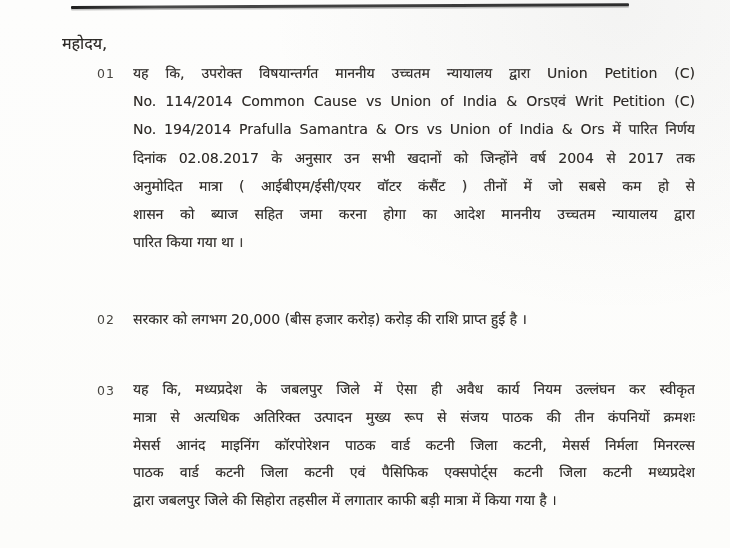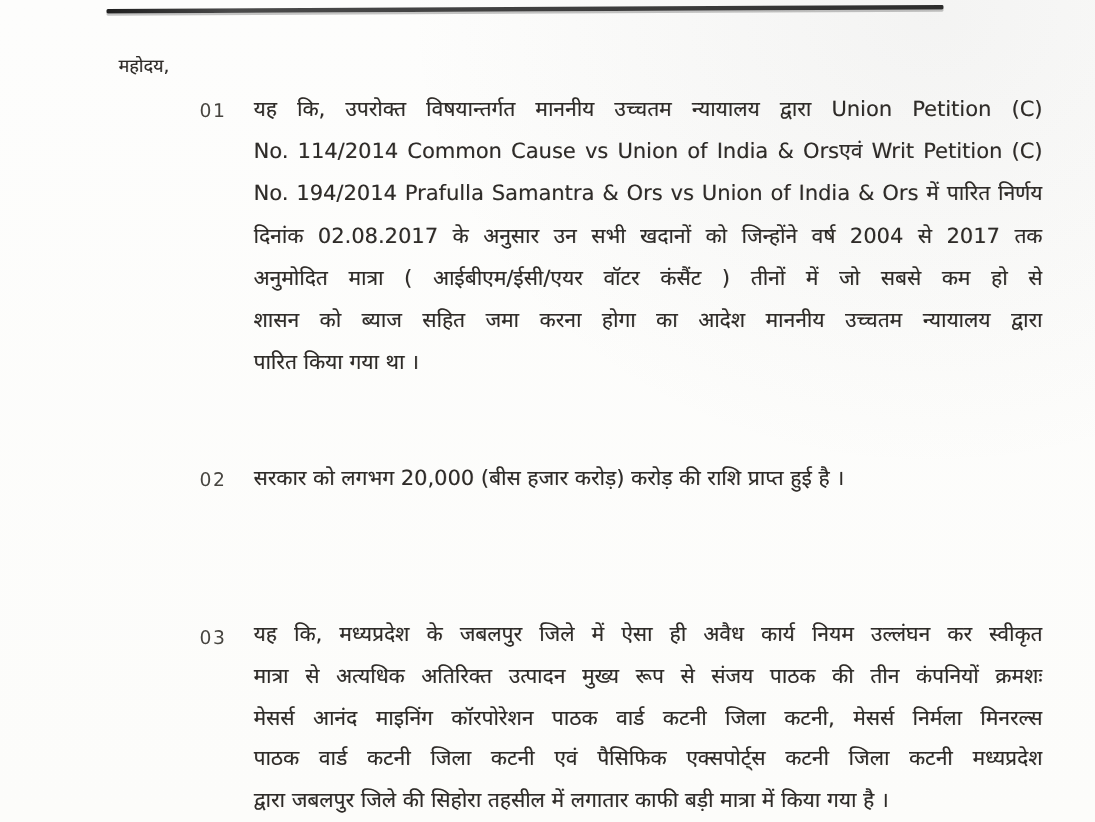"महोदय," .salutation { font-size: 12px -> 16px; margin-left: 17px -> none }
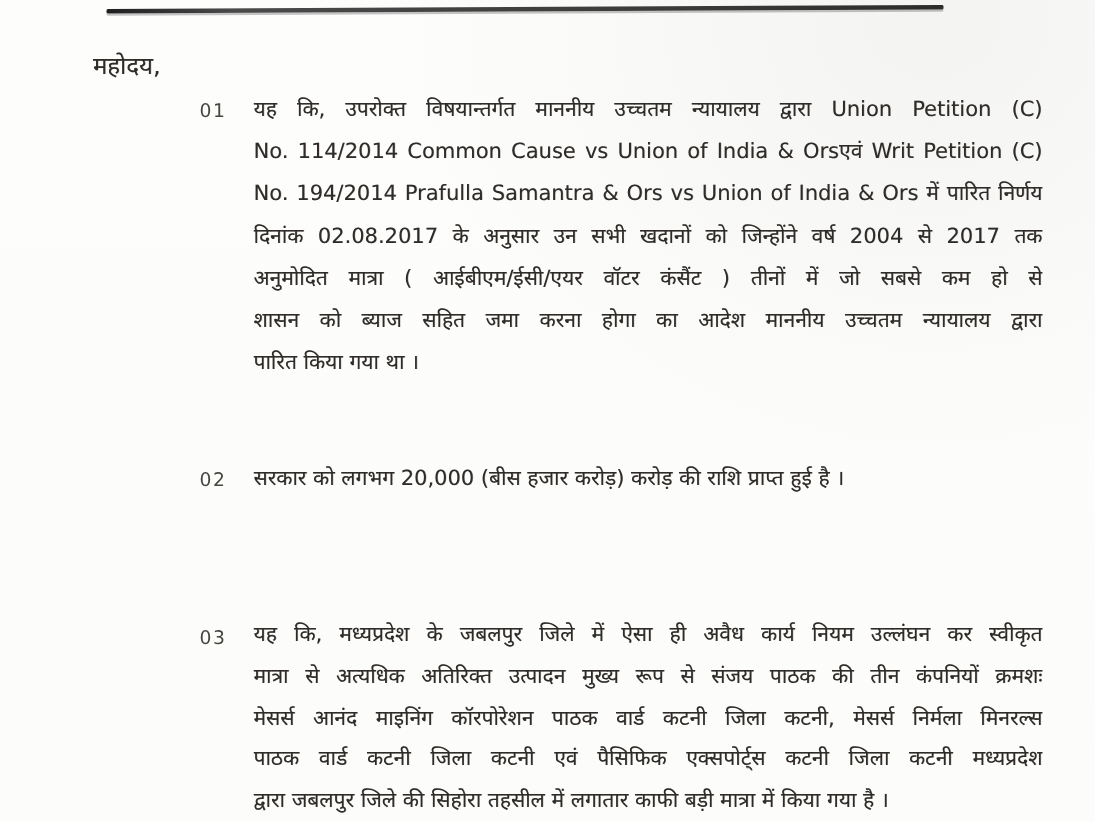"01" .para { margin-left: 36px -> none }
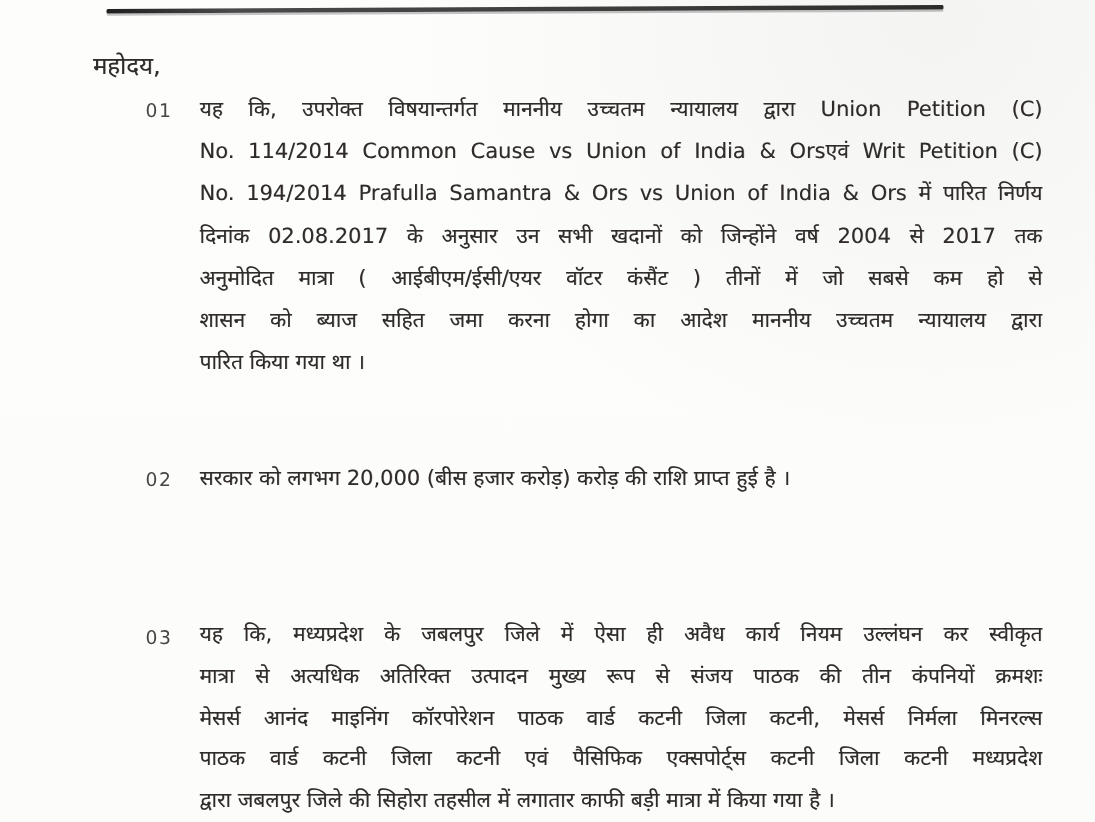"03" div.para { top: 410px -> 376px }
